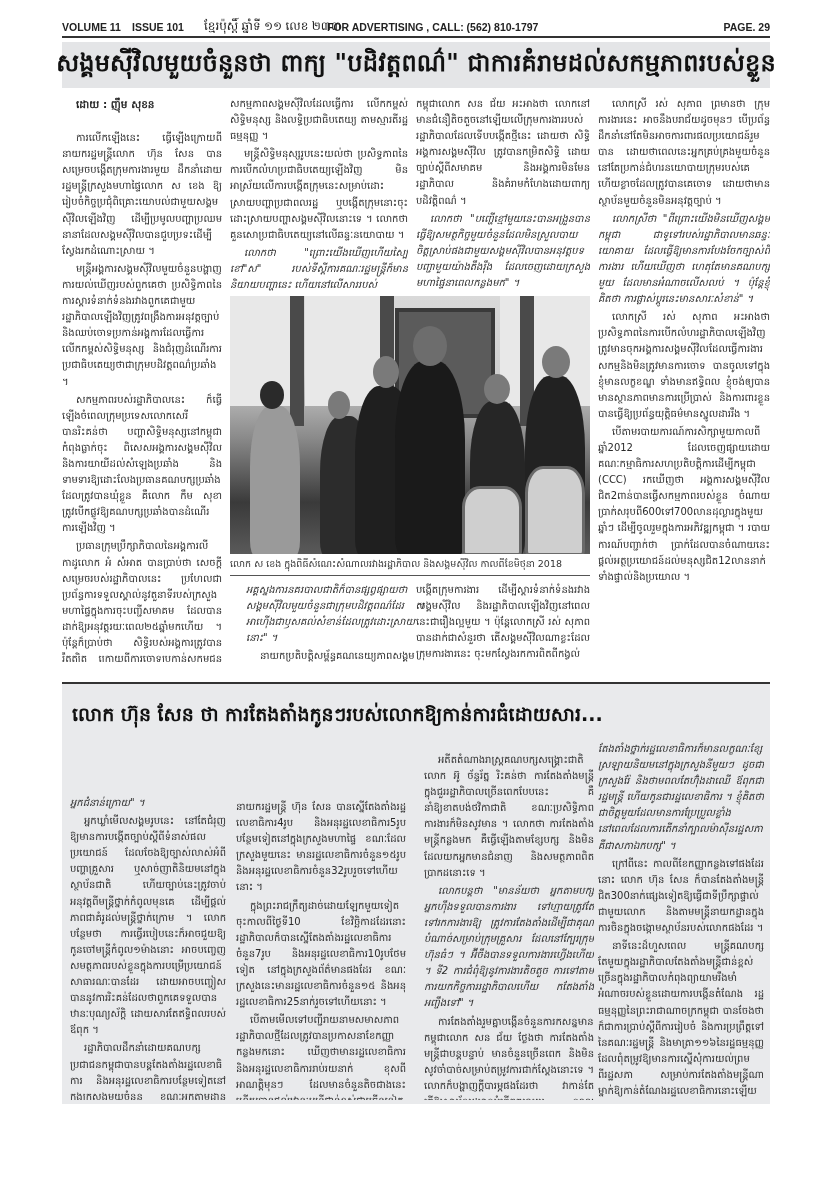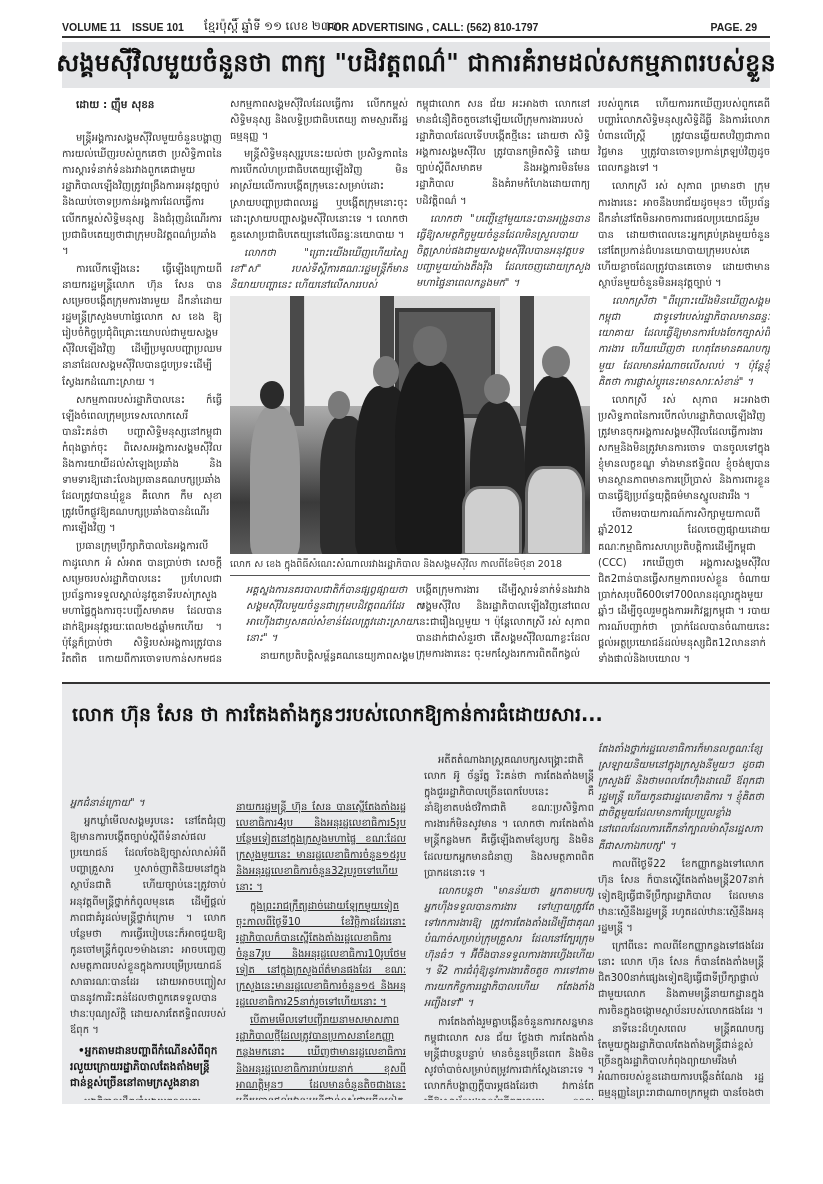"PAGE. 29" .masthead .page { right: 13px -> 0 }
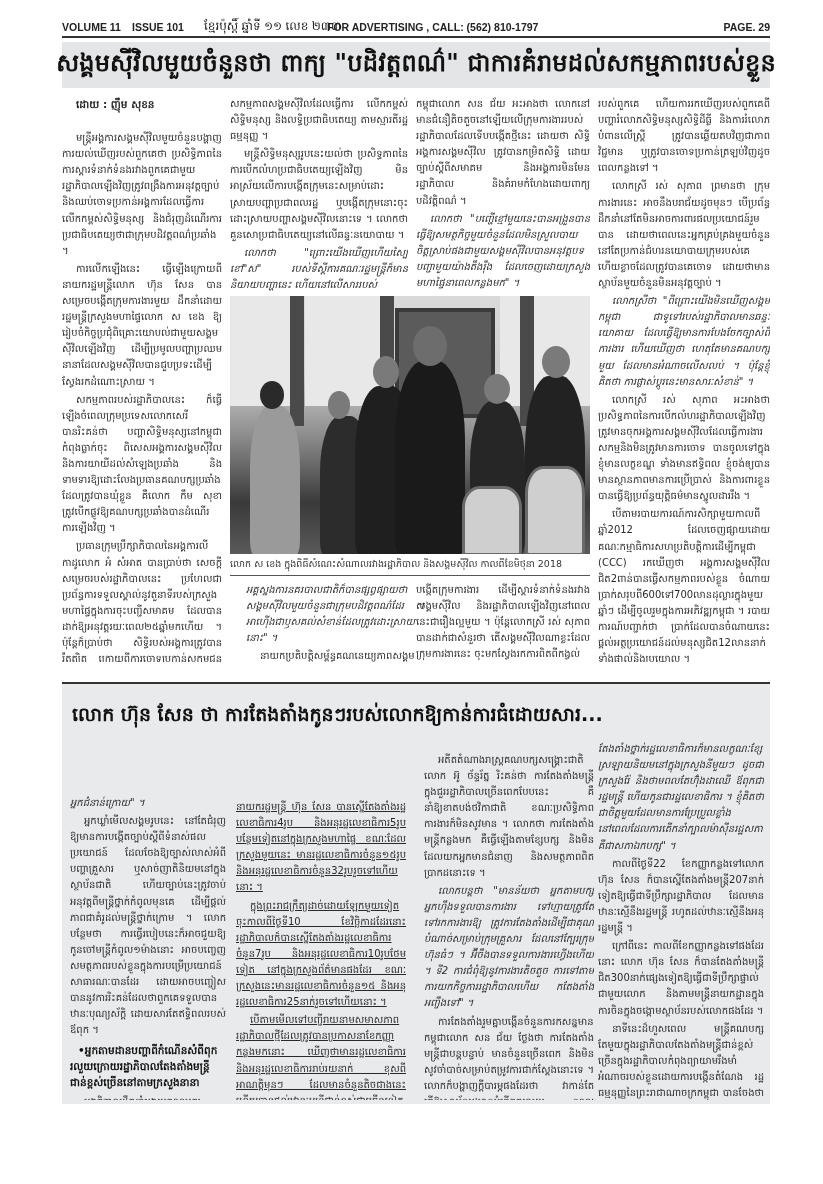"របស់ពួកគេ" p.noindent { html: <p>របស់ពួកគេ ហើយការរកឃើញរបស់ពួកគេពីបញ្ហារំលោភសិទ្ធិមនុស្សសិទ្ធិដីធ្លី និងការរំលោភបំពានលើស្ត្រី ត្រូវបានឆ្លើយតបវិញជាភាពវិជ្ជមាន ឬត្រូវបានចោទប្រកាន់ត្រឡប់វិញដូចពេលកន្លងទៅ ។</p> -> none }
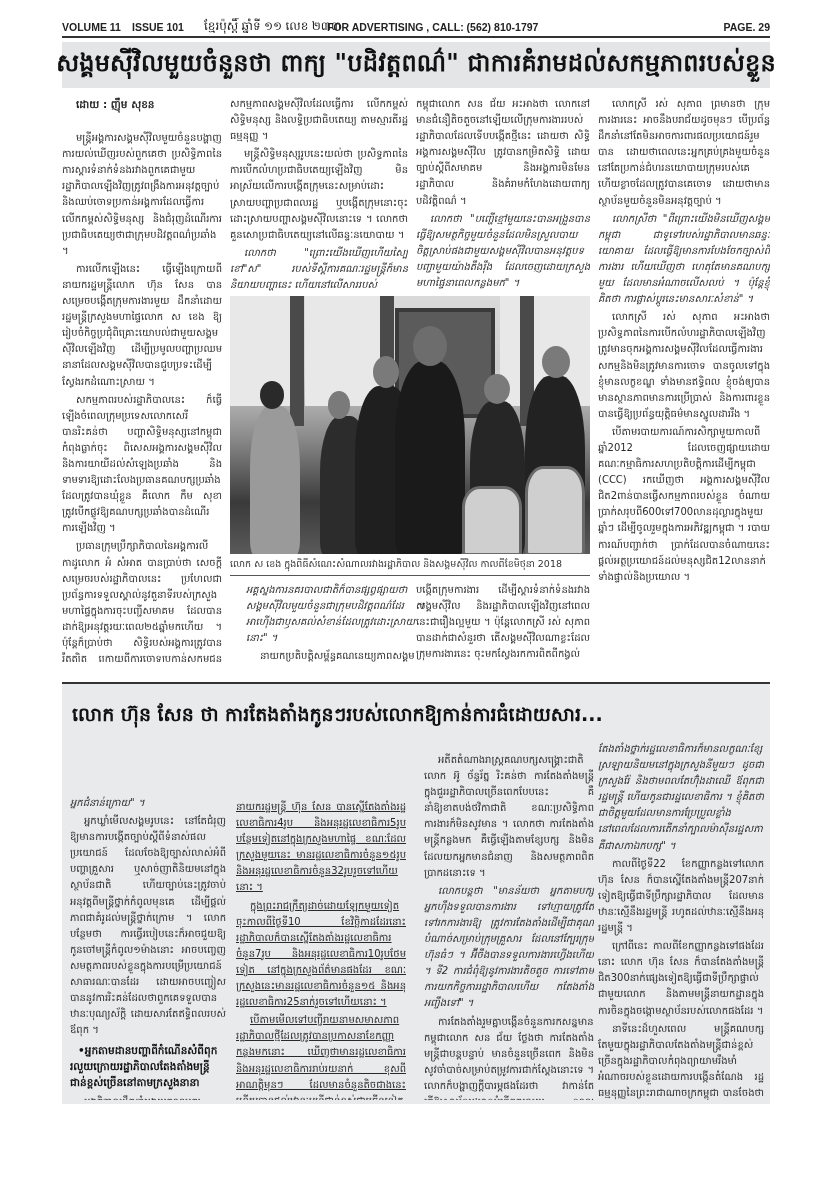"មន្ត្រីអង្គការសង្គមស៊ីវិលមួយចំនួនបង្ហាញក" p { order: before "ការលើកឡើងនេះ" -> after "ការលើកឡើងនេះ" }
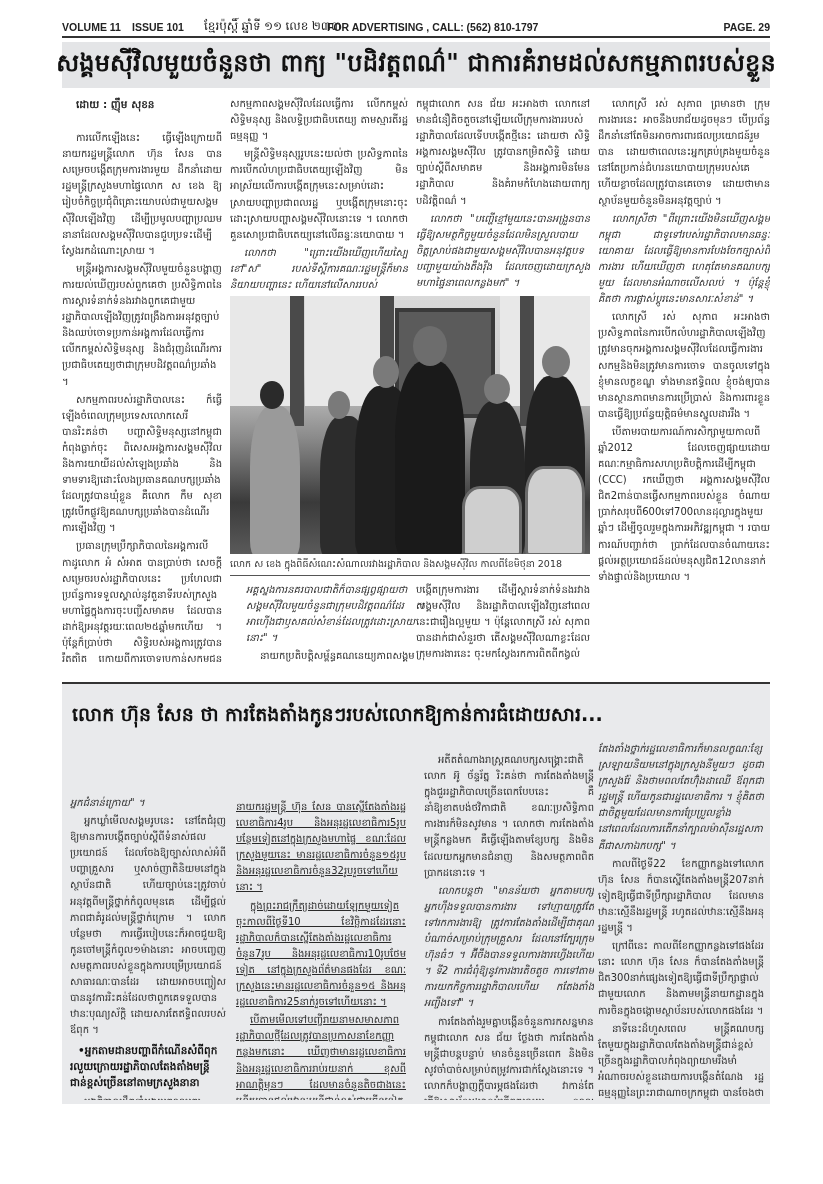"នាយករដ្ឋមន្ត្រី ហ៊ុន សែន" .l-col2 { text-decoration: underline -> none }
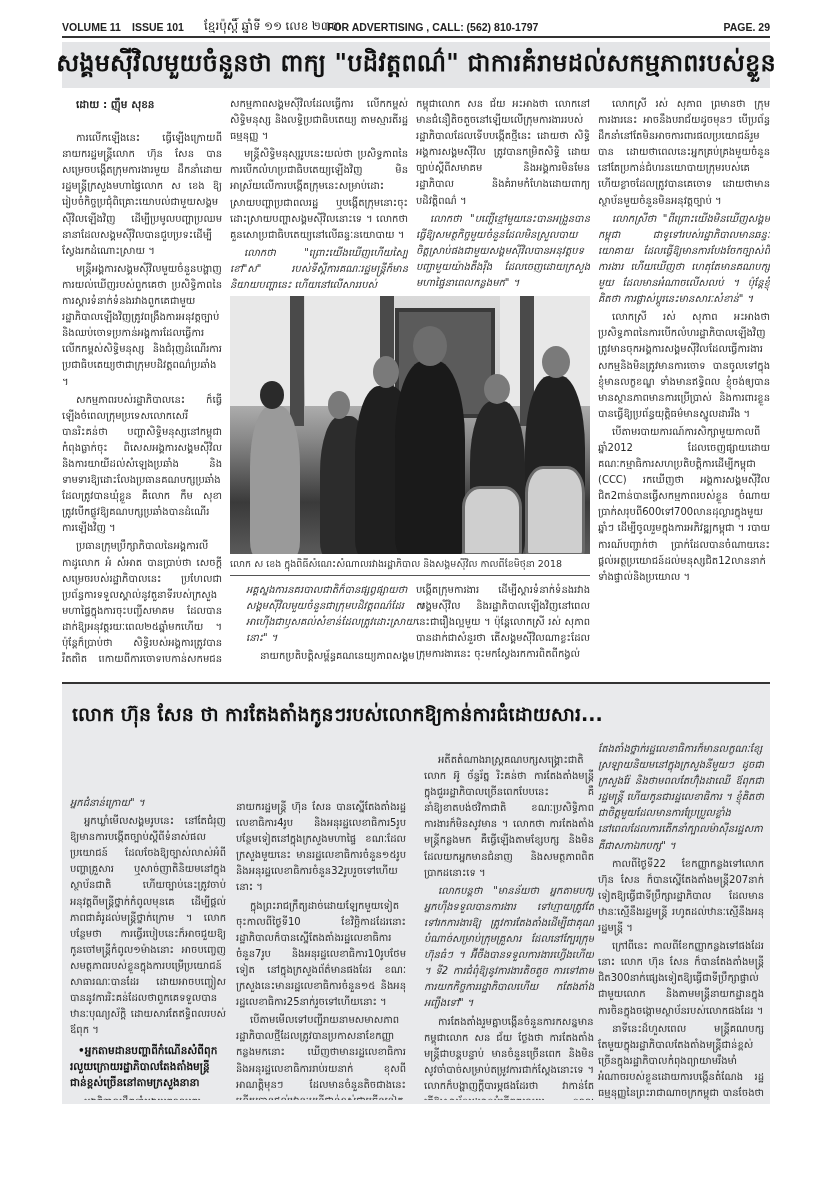"កាលពីថ្ងៃទី22 ខែកញ្ញាកន្លងទៅលោក ហ៊ុន សែន" p { html: <p>កាលពីថ្ងៃទី22 ខែកញ្ញាកន្លងទៅលោក ហ៊ុន សែន ក៏បានស្នើតែងតាំងមន្ត្រី207នាក់ទៀតឱ្យធ្វើជាទីប្រឹក្សារដ្ឋាភិបាល ដែលមានឋានៈស្មើនឹងរដ្ឋមន្ត្រី រហូតដល់ឋានៈស្មើនឹងអនុរដ្ឋមន្ត្រី ។</p> -> none }
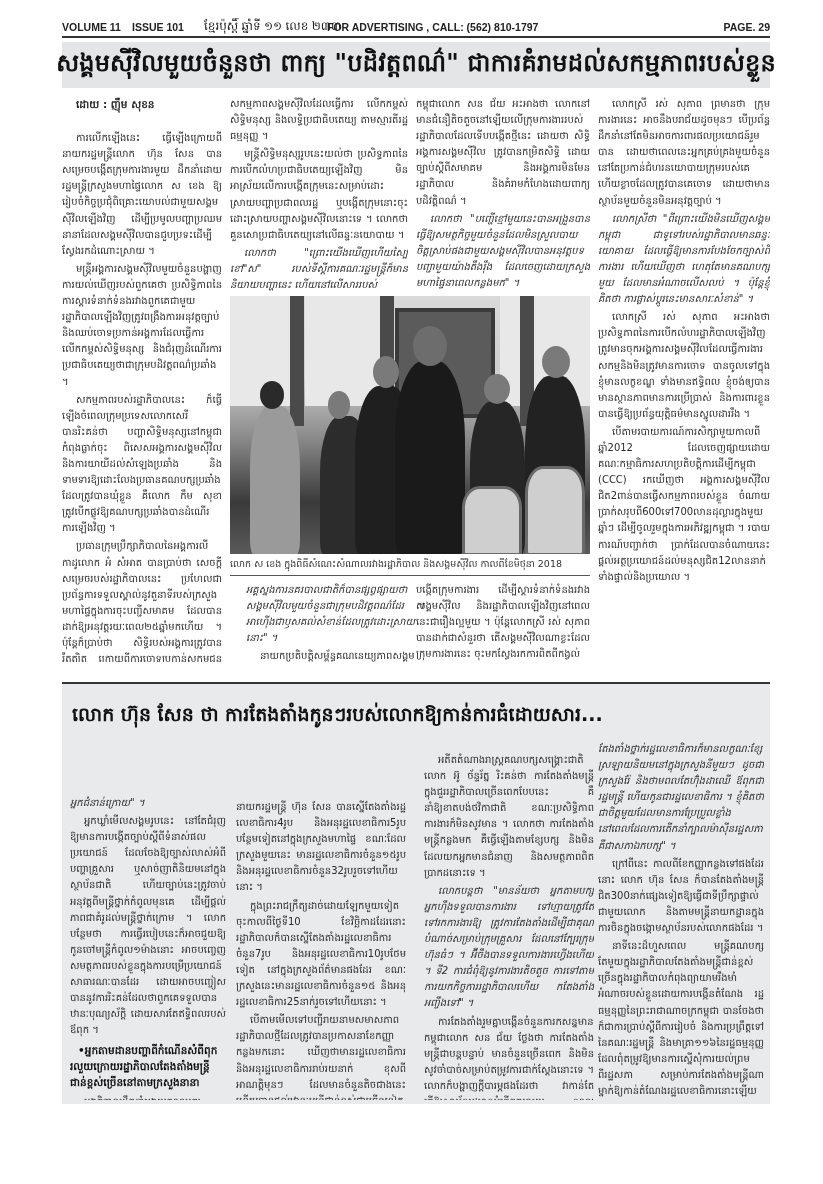"•អ្នកតាមដានបញ្ហាពីកំណើនសំពីពុករលួយក្រោយរ" div.subhead { html: <div>•អ្នកតាមដានបញ្ហាពីកំណើនសំពីពុករលួយក្រោយរដ្ឋាភិបាលតែងតាំងមន្ត្រីជាន់ខ្ពស់ច្រើននៅតាមក្រសួងនានា</div> -> none }
